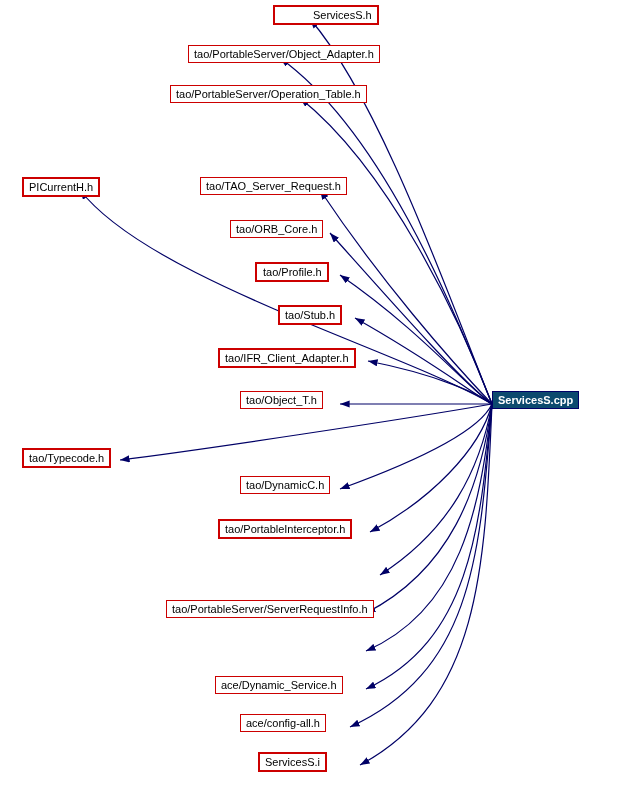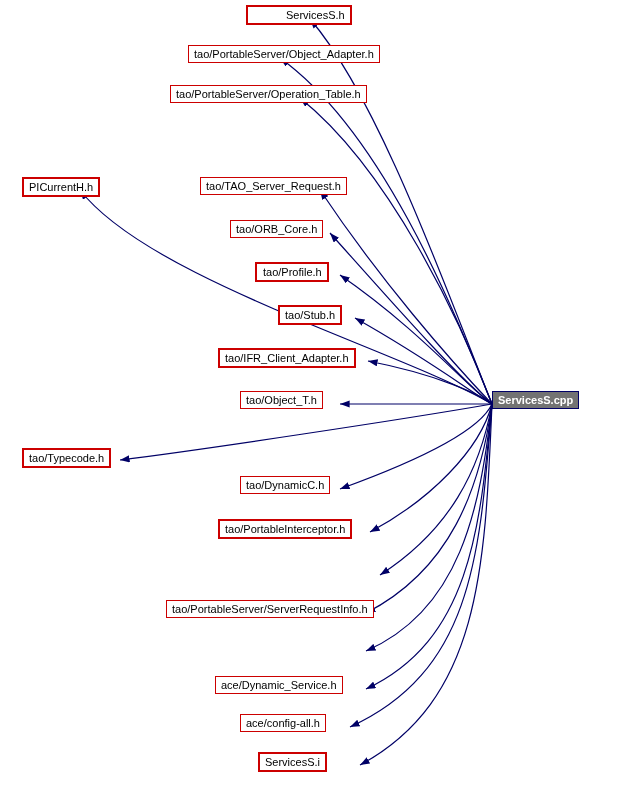"ServicesS.h" div.node { left: 246px -> 273px }
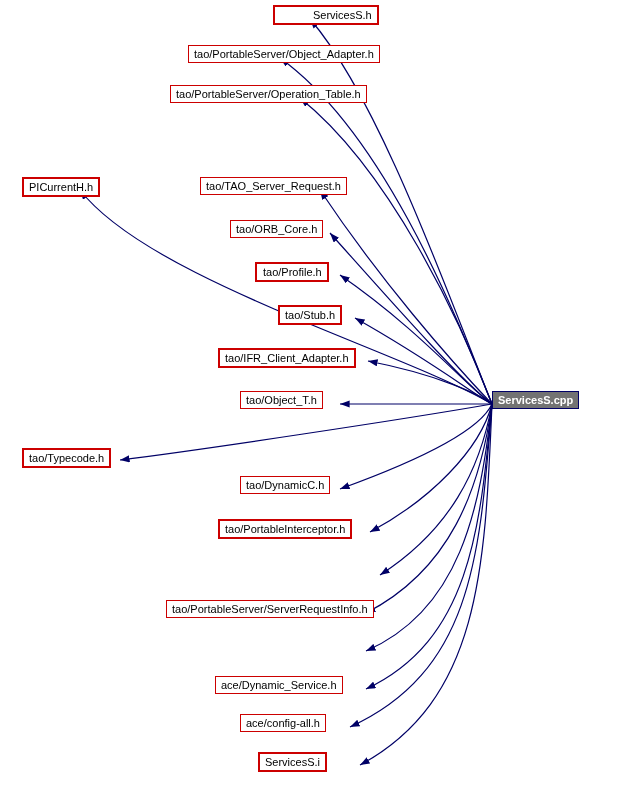"ServicesS.cpp" .node.filled { background: #737373 -> #0c4a6e }
